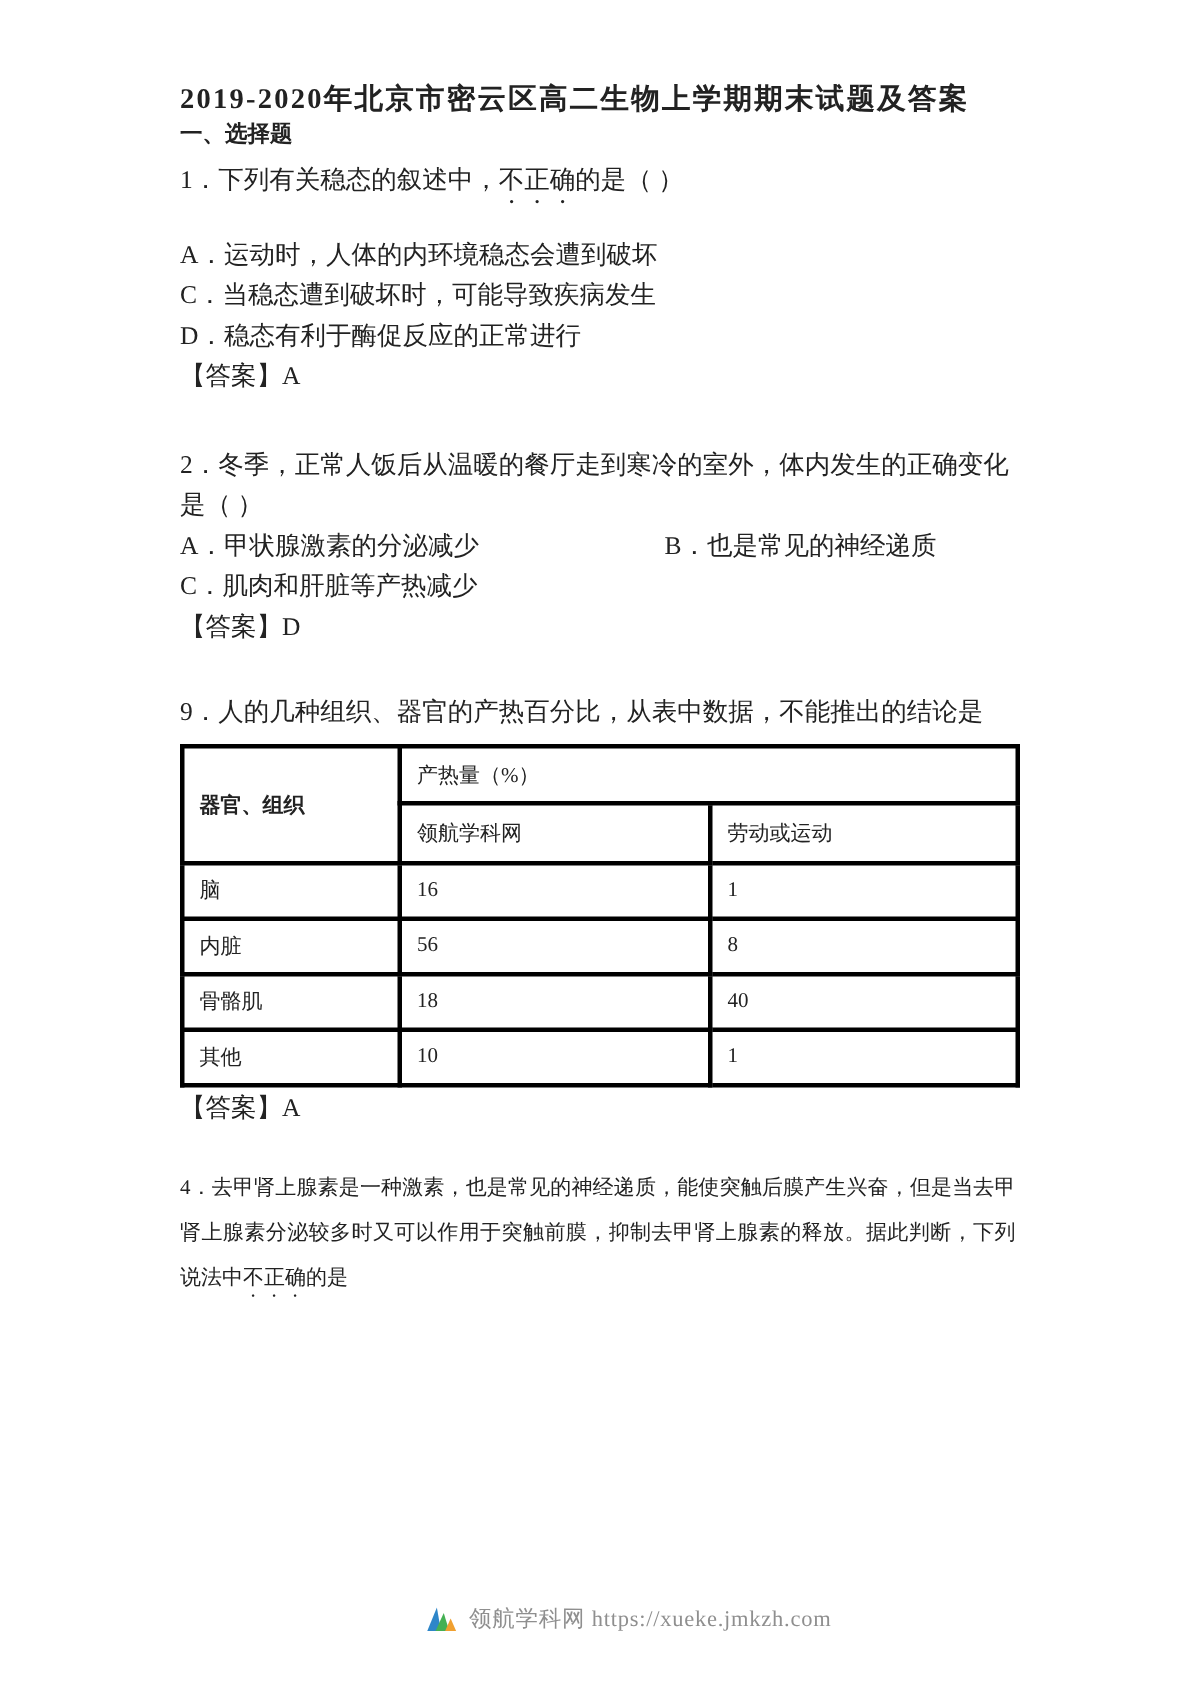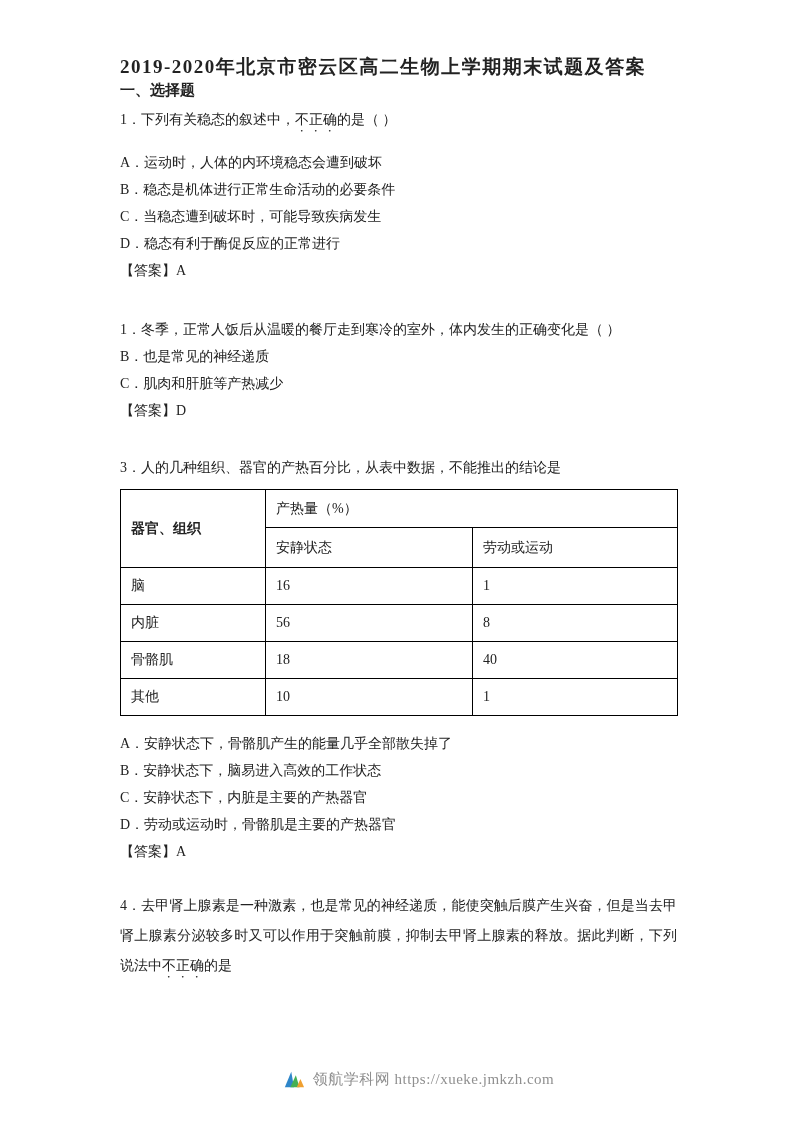"1．下列有关稳态的叙述中，不正确的是（ ）" .stem, .option, .answer { font-size: 14px -> 17px }
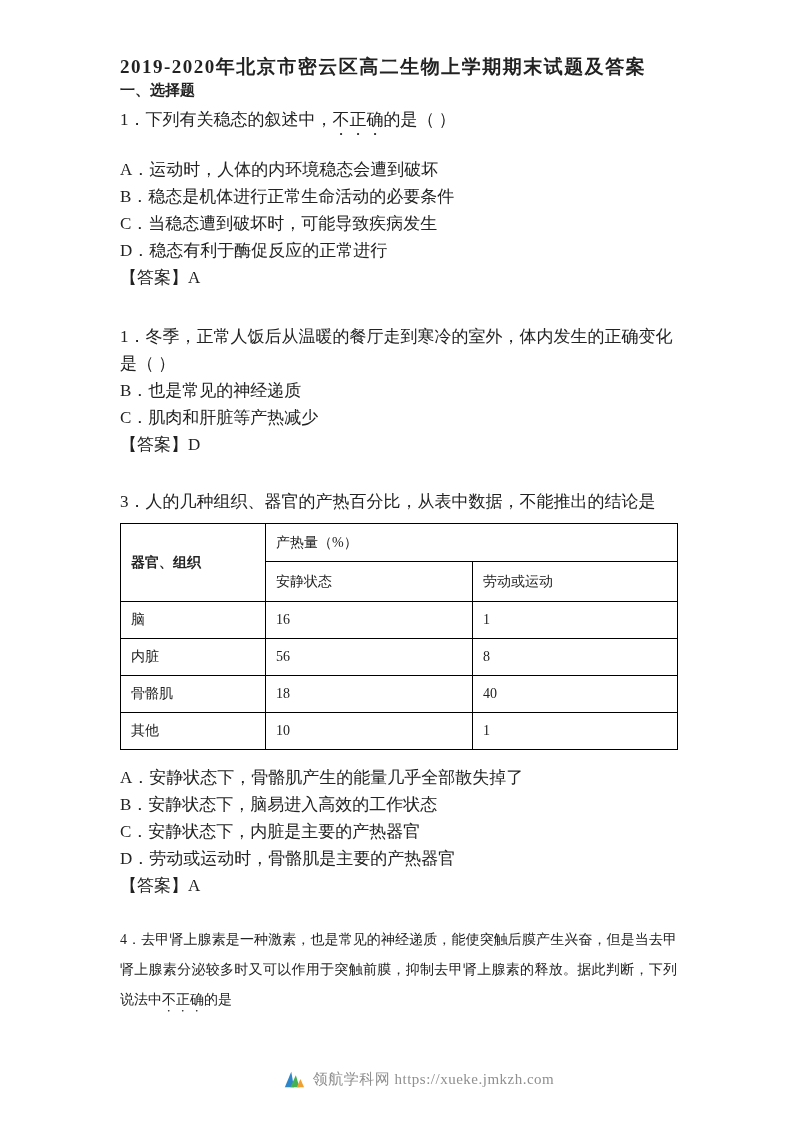"B．稳态是机体进行正常生命活动的必要条件" div.option { html: <div>B．稳态是机体进行正常生命活动的必要条件</div> -> none }
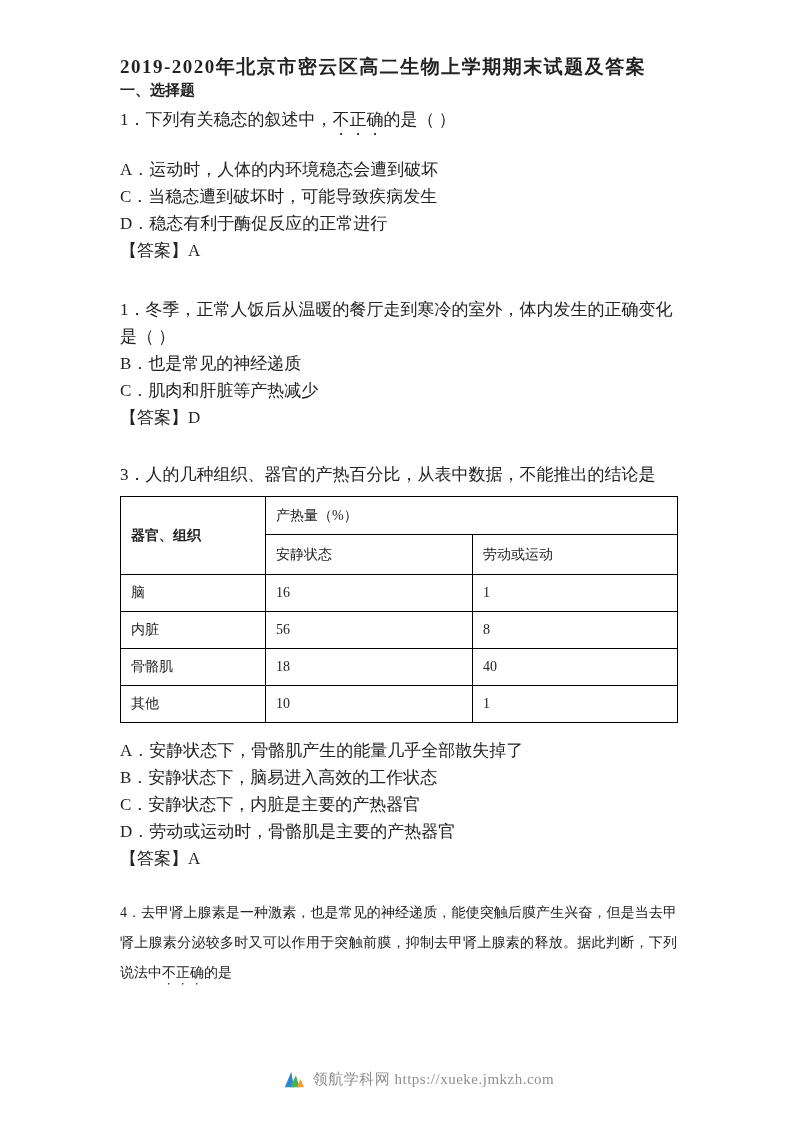"1．冬季，正常人饭后从温暖的餐厅走到寒冷的室外，体内发生的正确变化是（ ）" p.stem { text: 1 -> 2 }
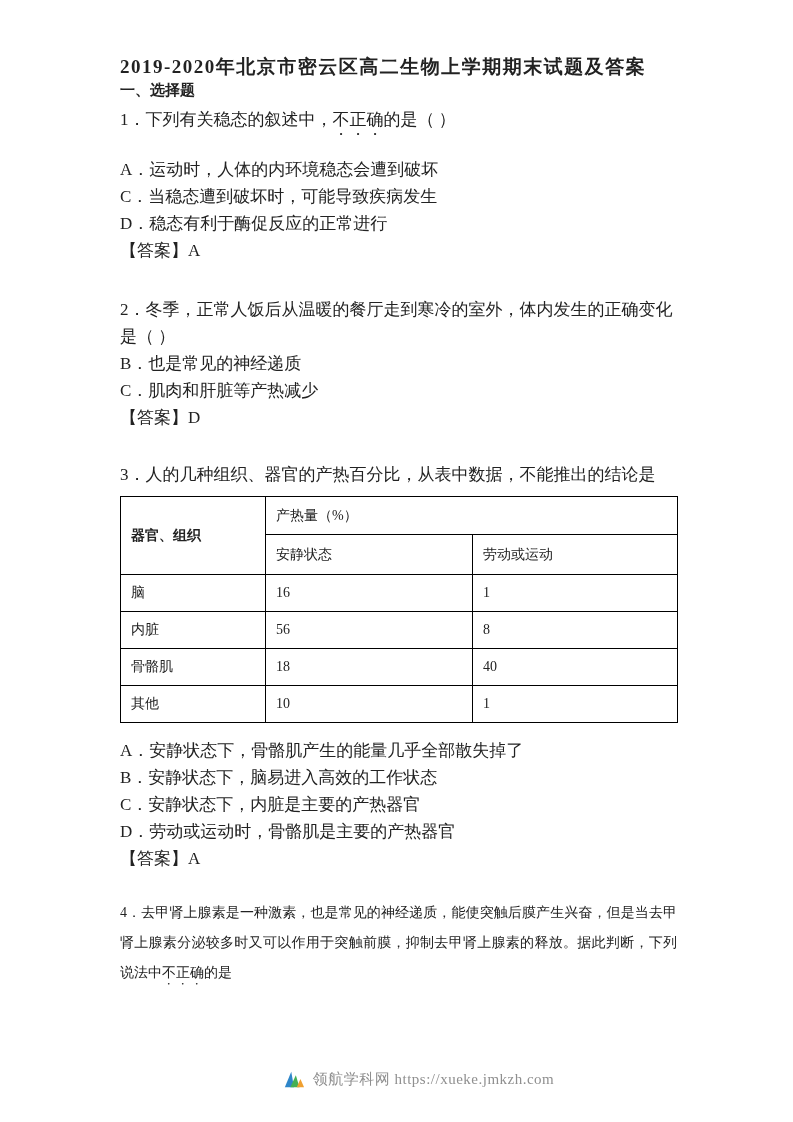"A．甲状腺激素的分泌减少" div.option { html: none -> <div>A．甲状腺激素的分泌减少</div> }
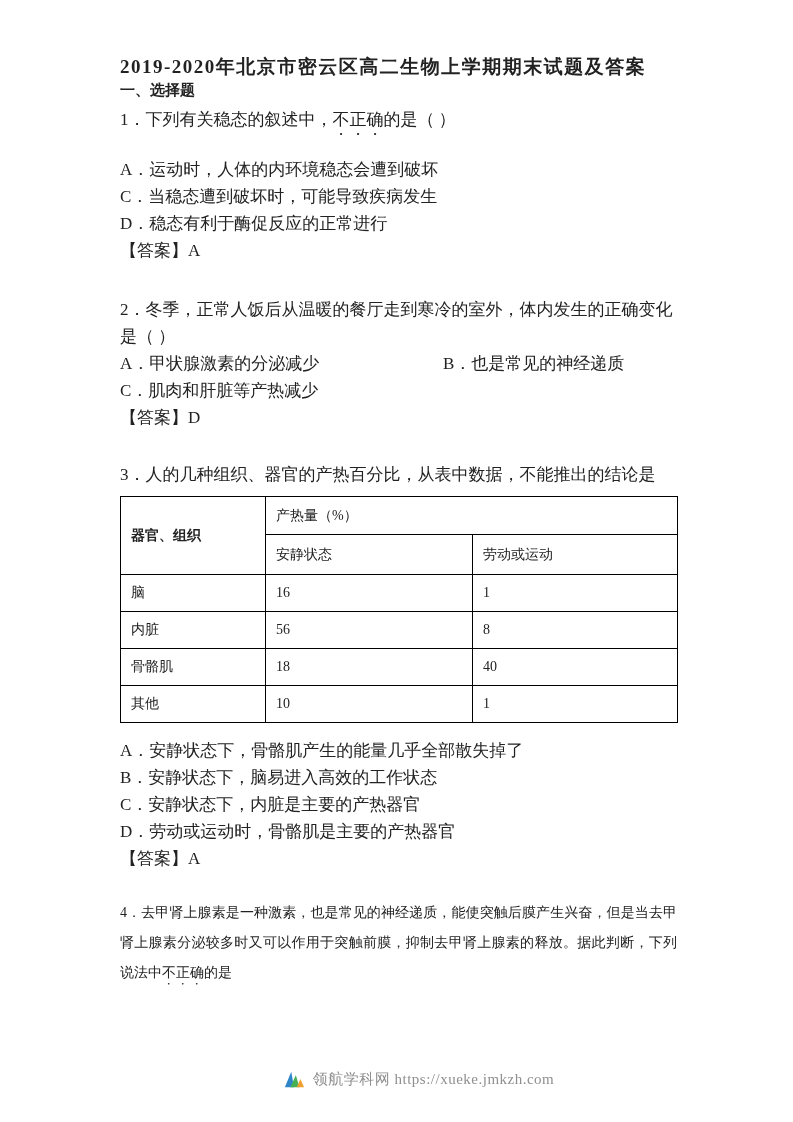"3．人的几种组织、器官的产热百分比，从表中数据，不能推出的结论是" p.stem { text: 3 -> 9 }
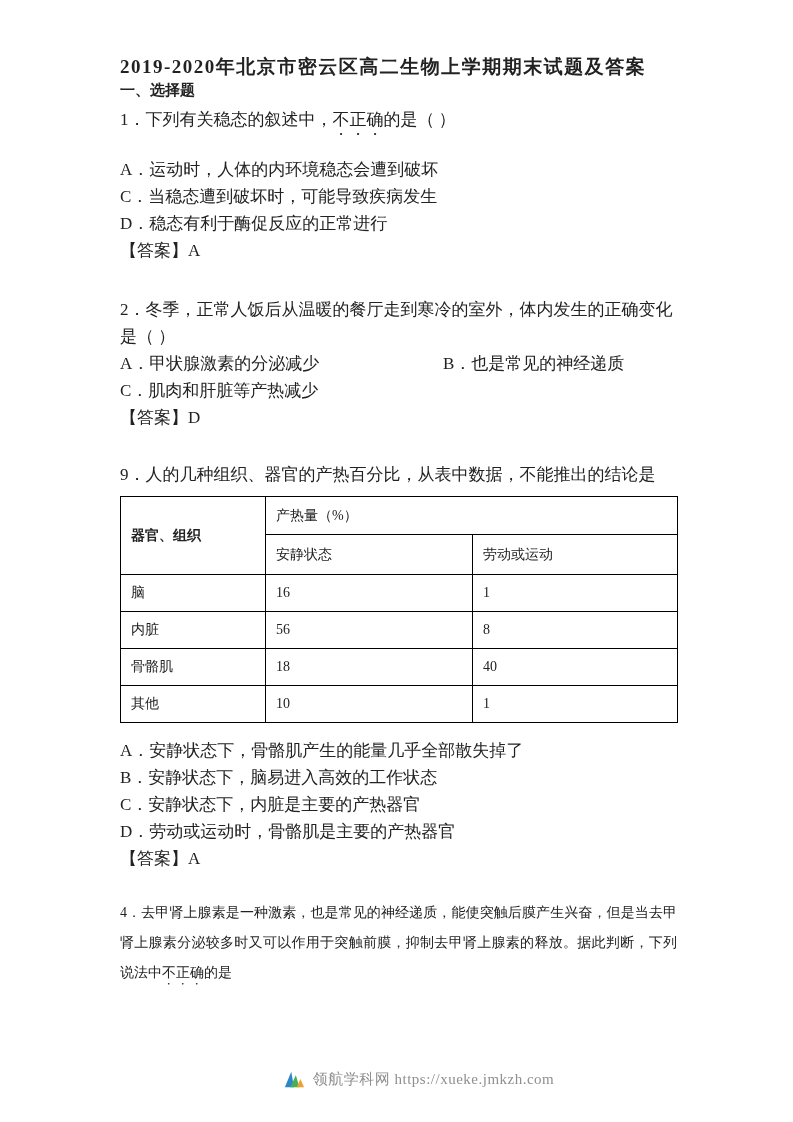"产热量（%）" table.heat-table td { border: 1px solid #000000 -> 3px solid #000000 }
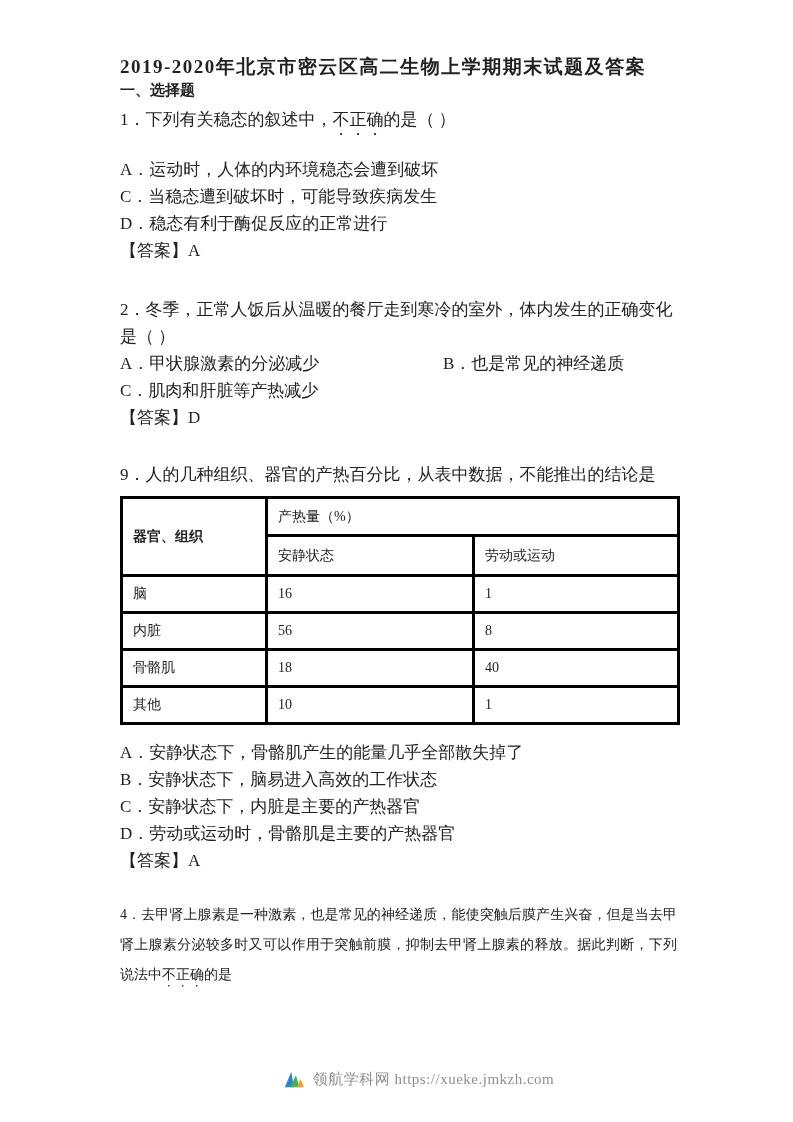"安静状态" td { text: 安静状态 -> 领航学科网 }
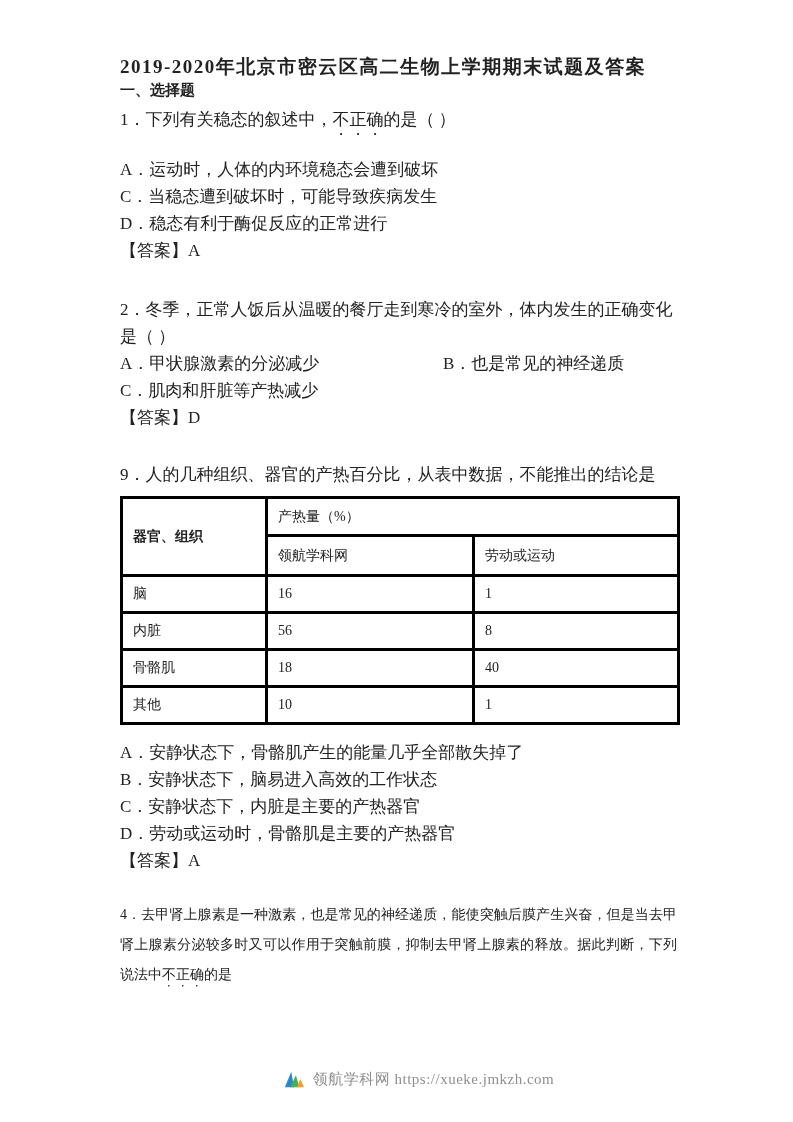"A．安静状态下，骨骼肌产生的能量几乎全部散失掉了" div.q3-options { html: <div> <div>A．安静状态下，骨骼肌产生的能量几乎全部散失掉了</div> <div>B．安静状态下，脑易进入高效的工作状态</div> <div>C．安静状态下，内脏是主要的产热器官</div> <div>D．劳动或运动时，骨骼肌是主要的产热器官</div> </div> -> none }
